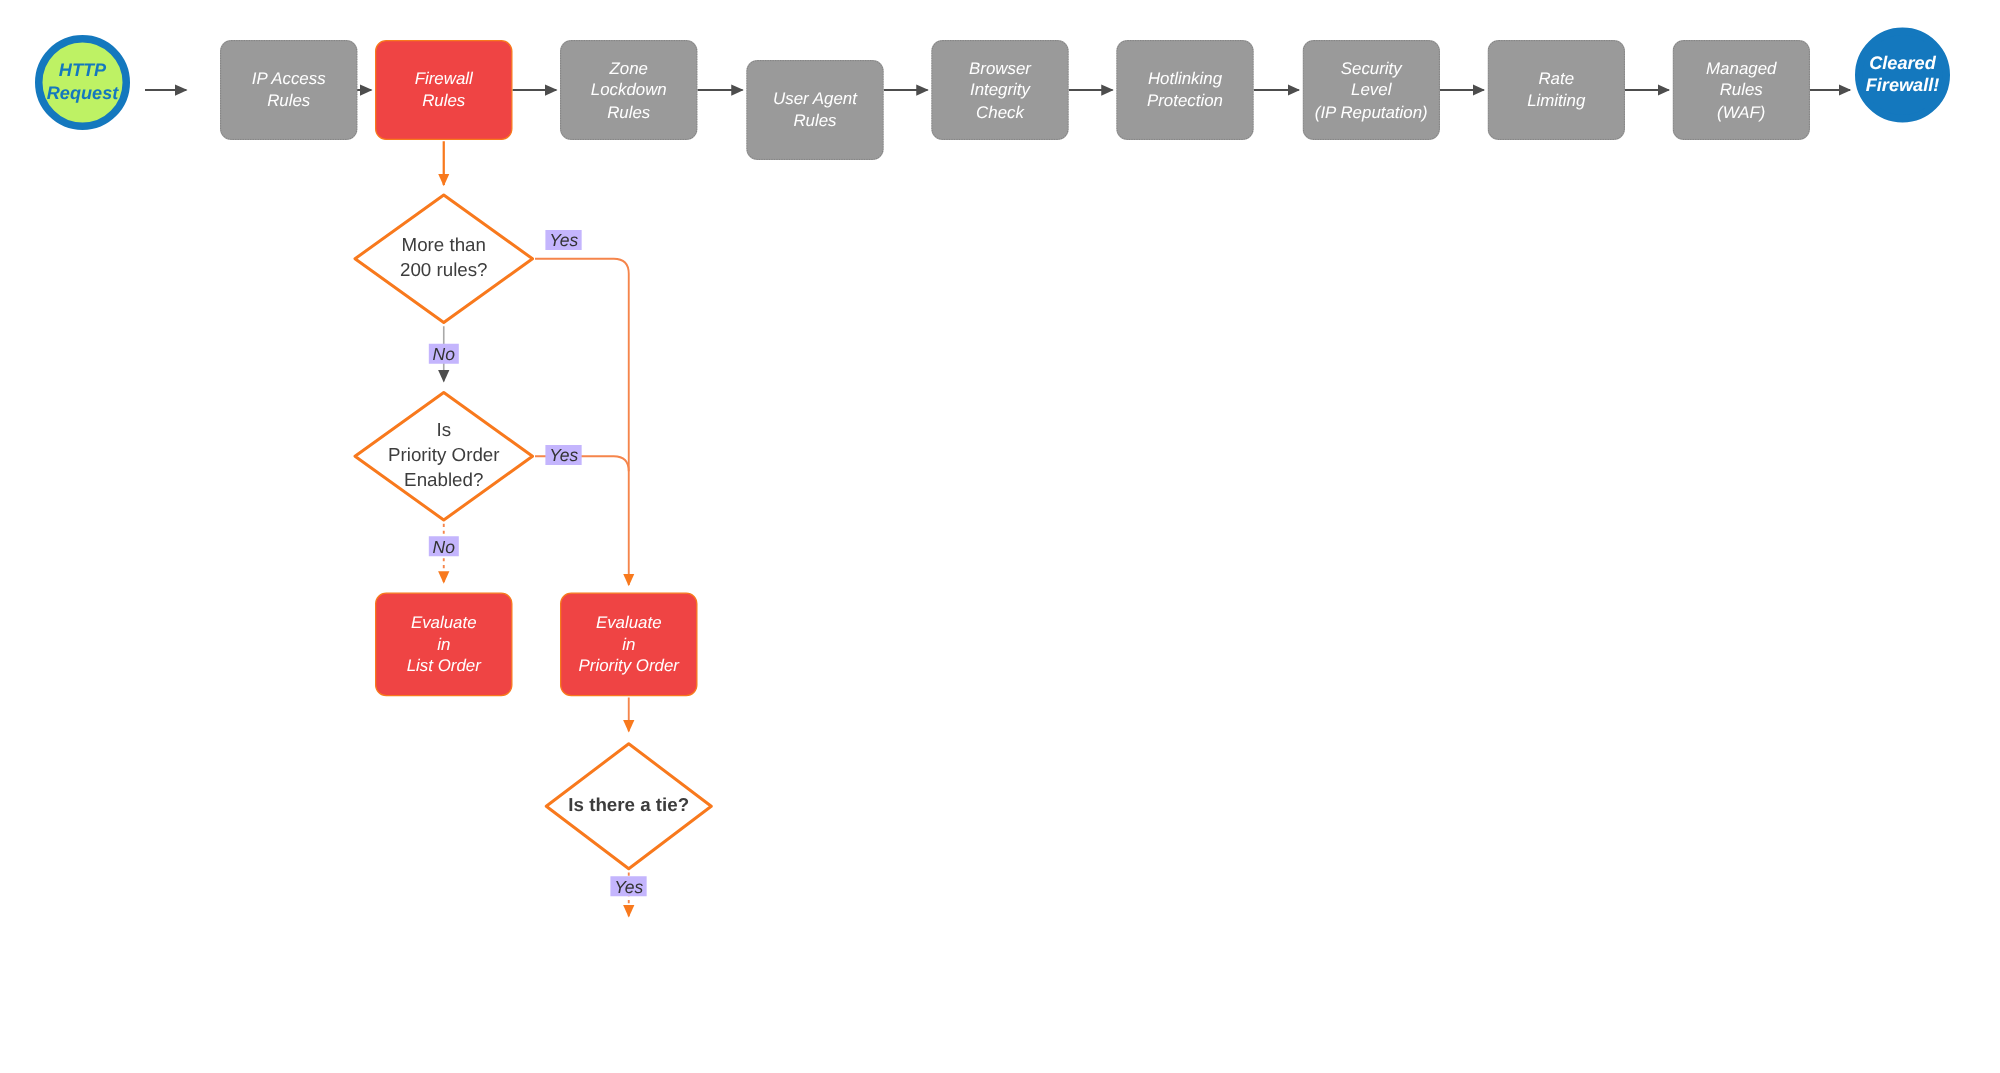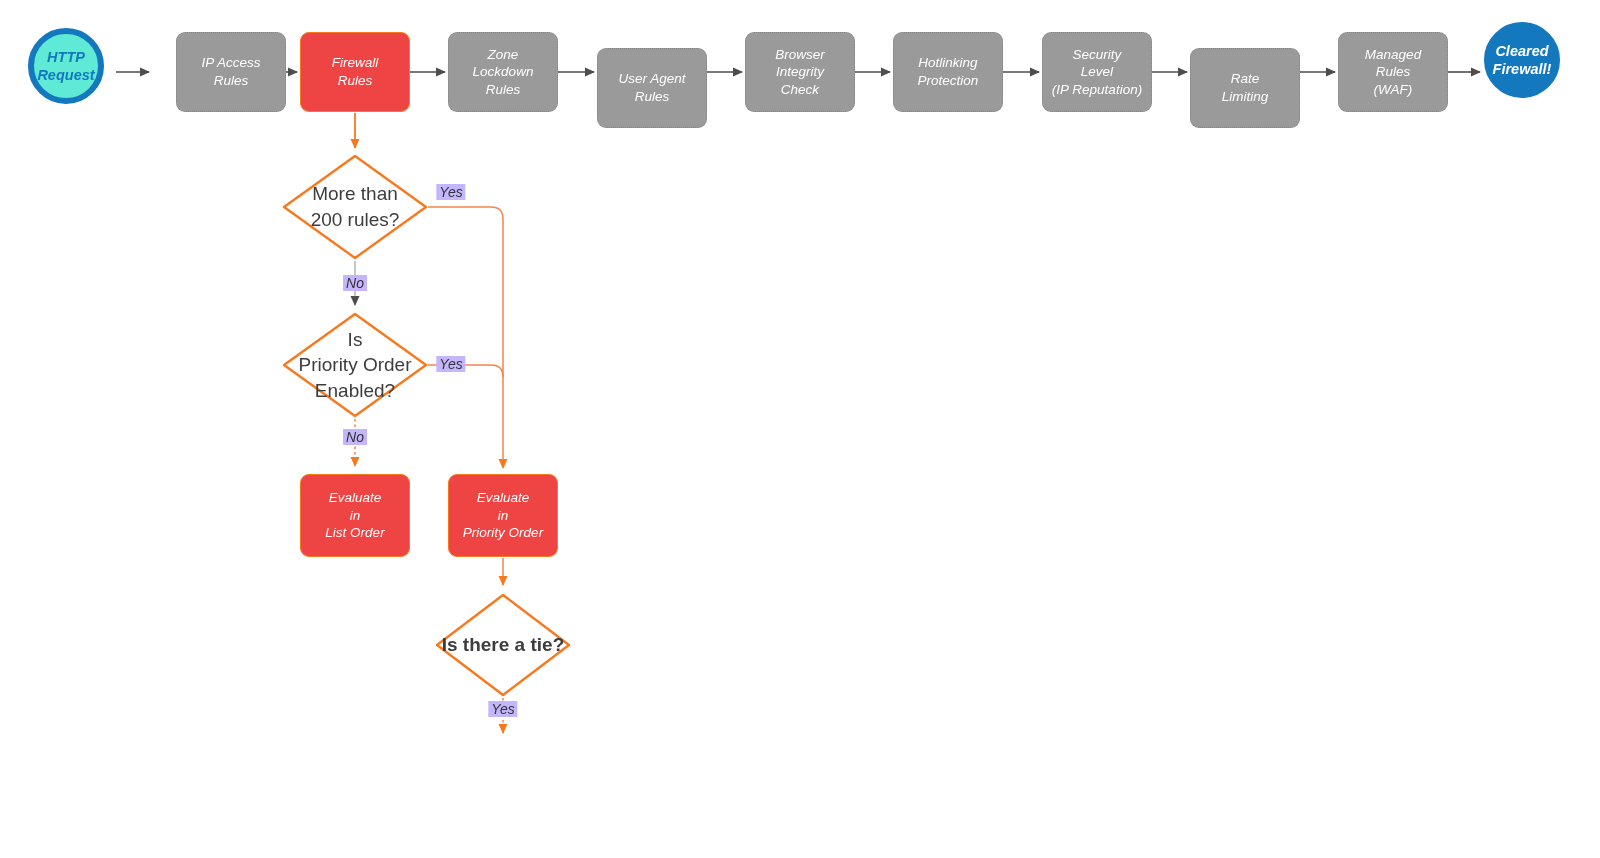"HTTP" .circle.outlined { background: #5eead4 -> #bef264 }
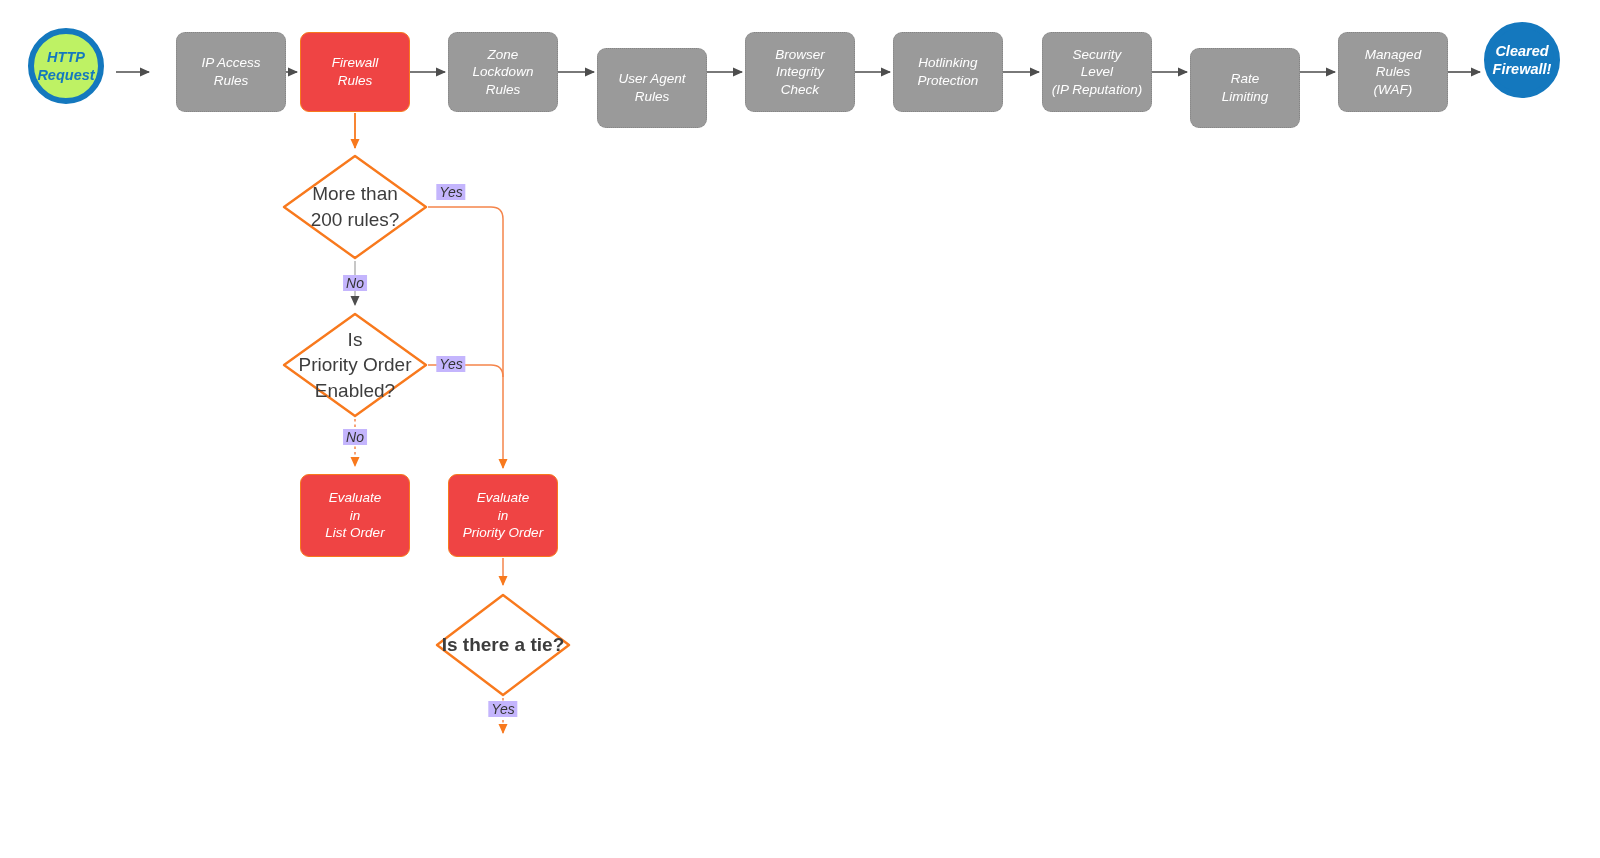"Rate" div.node { top: 48px -> 32px }
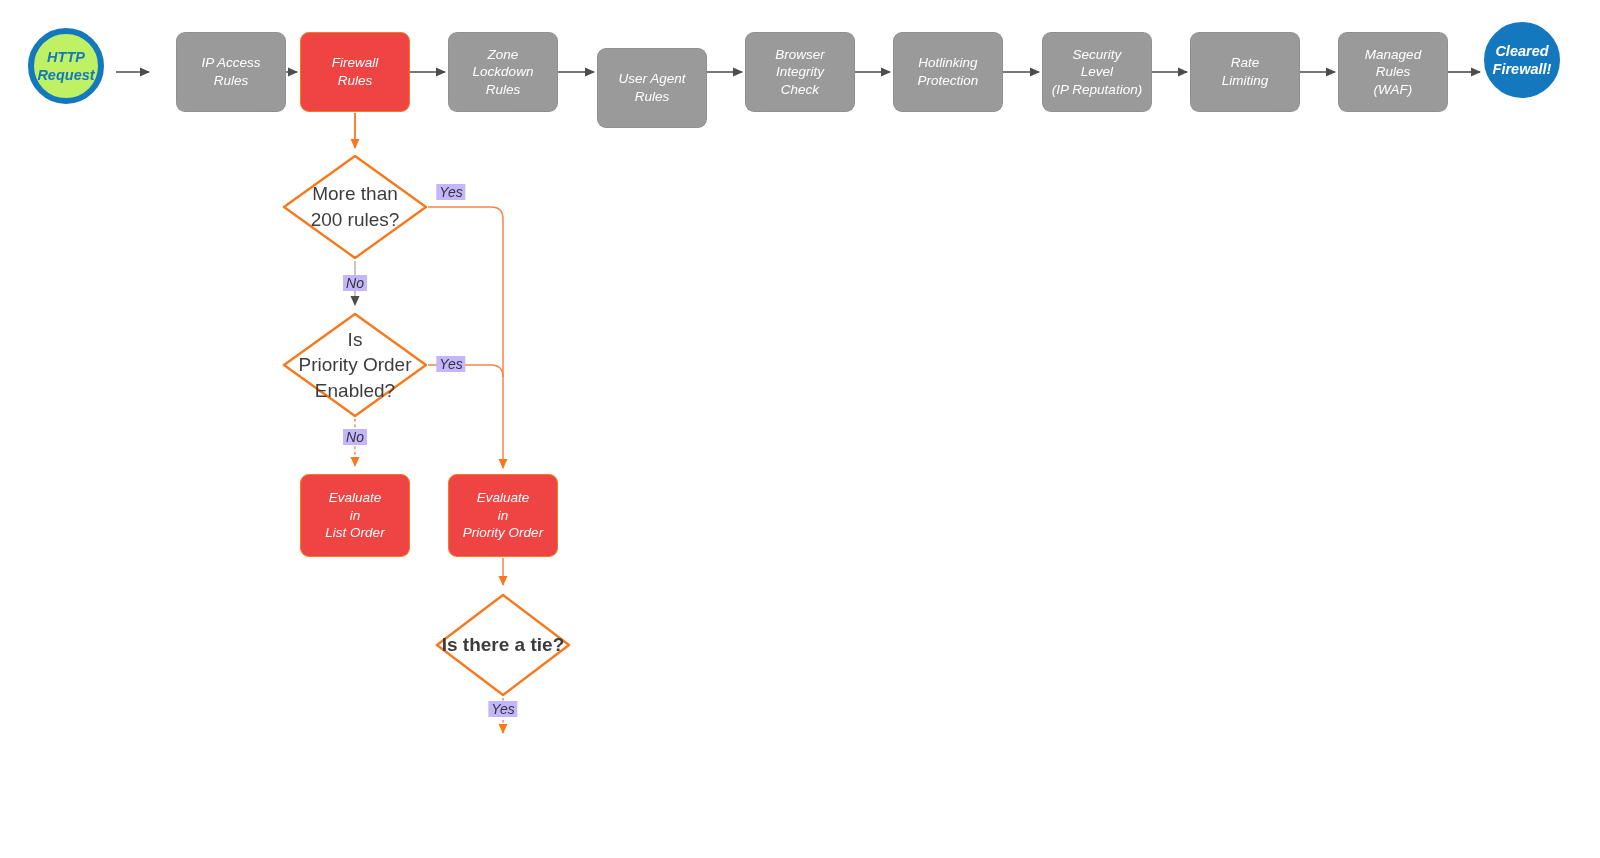"More than" .diamond .dlabel { font-size: 19px -> 15px }
